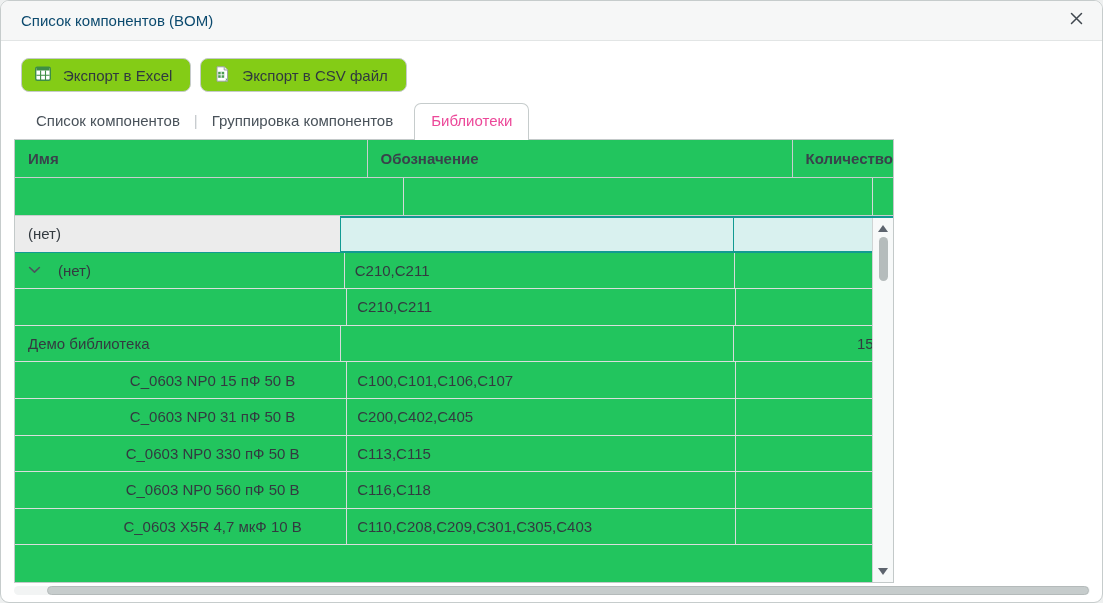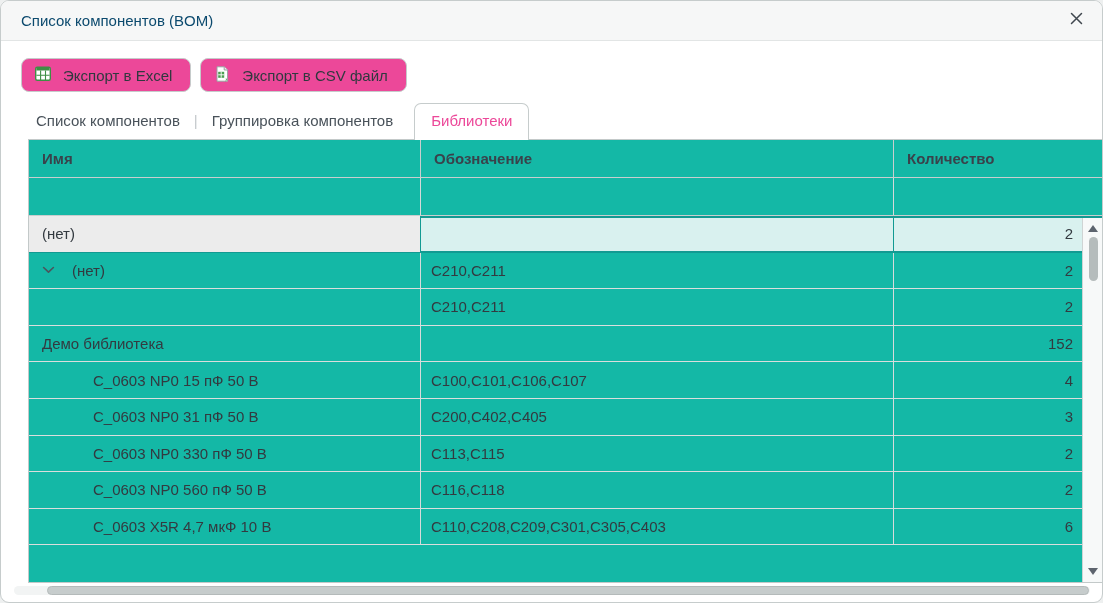"Экспорт в Excel" .btn { background: #ec4899 -> #84cc16 }
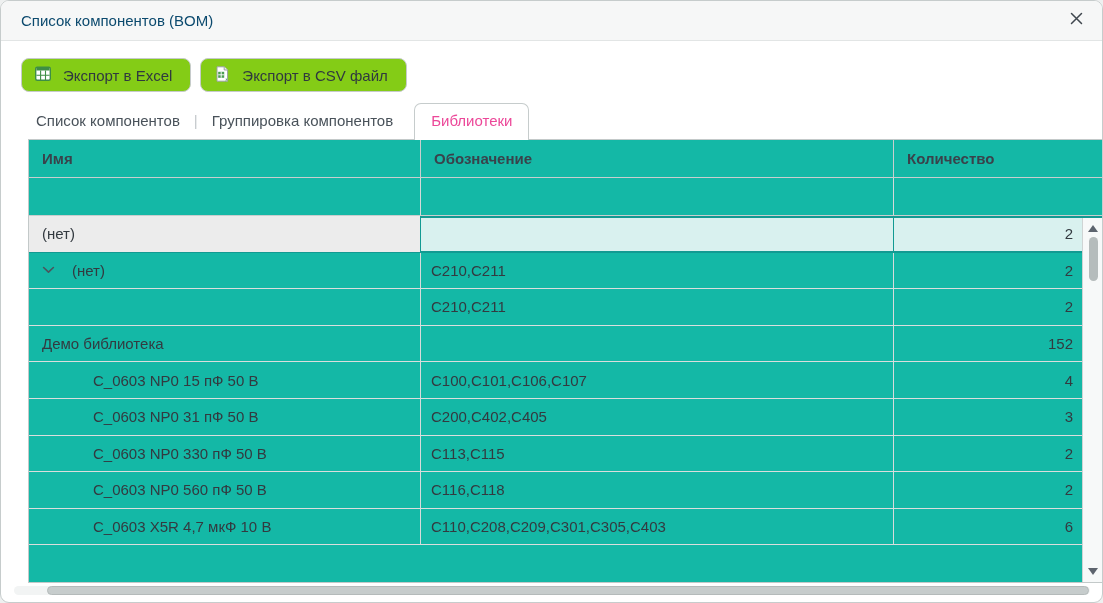"Имя" .table-wrap { background: #14b8a6 -> #22c55e; margin: 0 27px -> 0 13px; width: 1076px -> 880px }
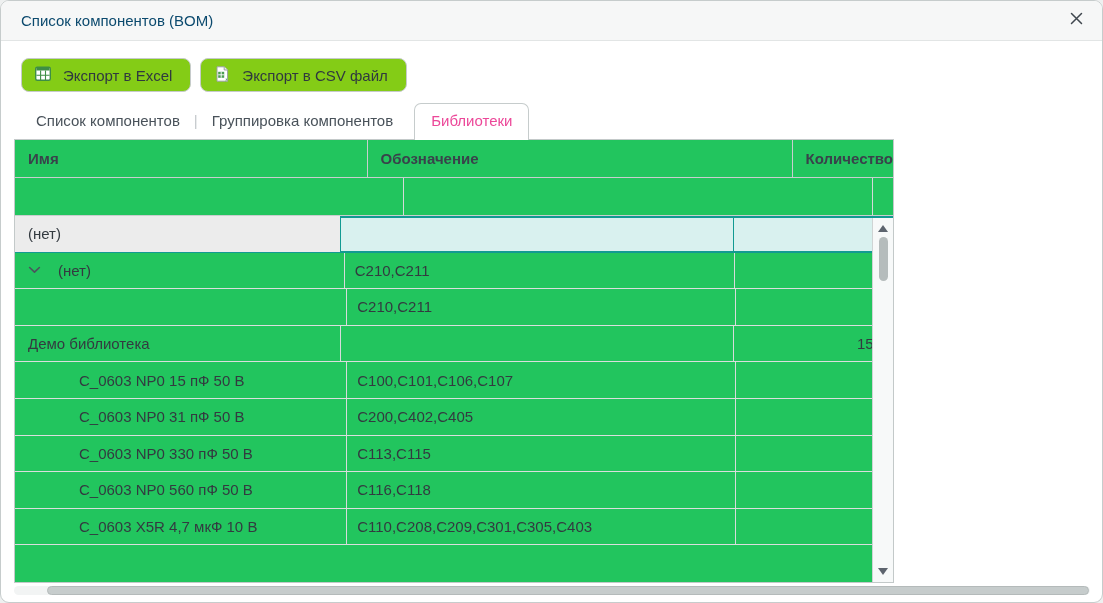"C_0603 NP0 15 пФ 50" .row.lvl2 .cell.name { justify-content: none -> center }
